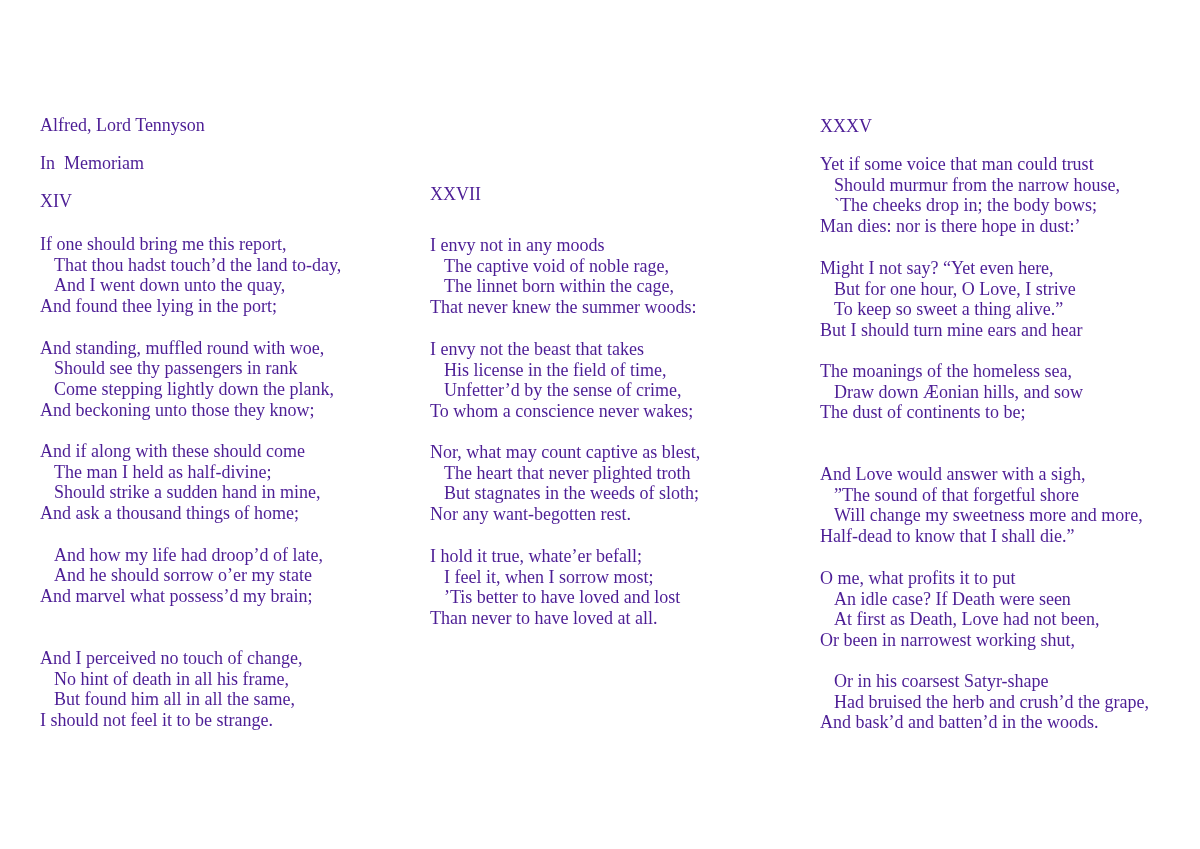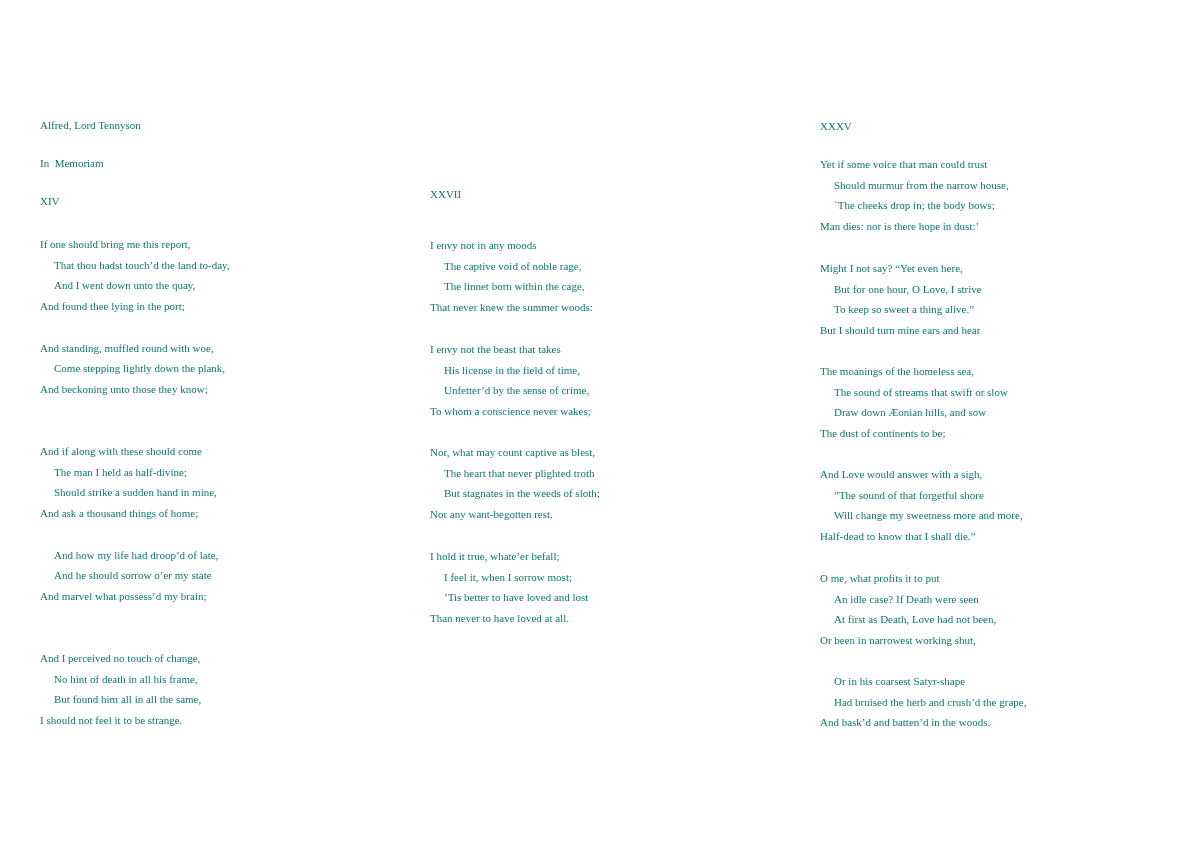"Alfred, Lord Tennyson" .page { color: #0f766e -> #4c1d95; font-size: 11px -> 18px }
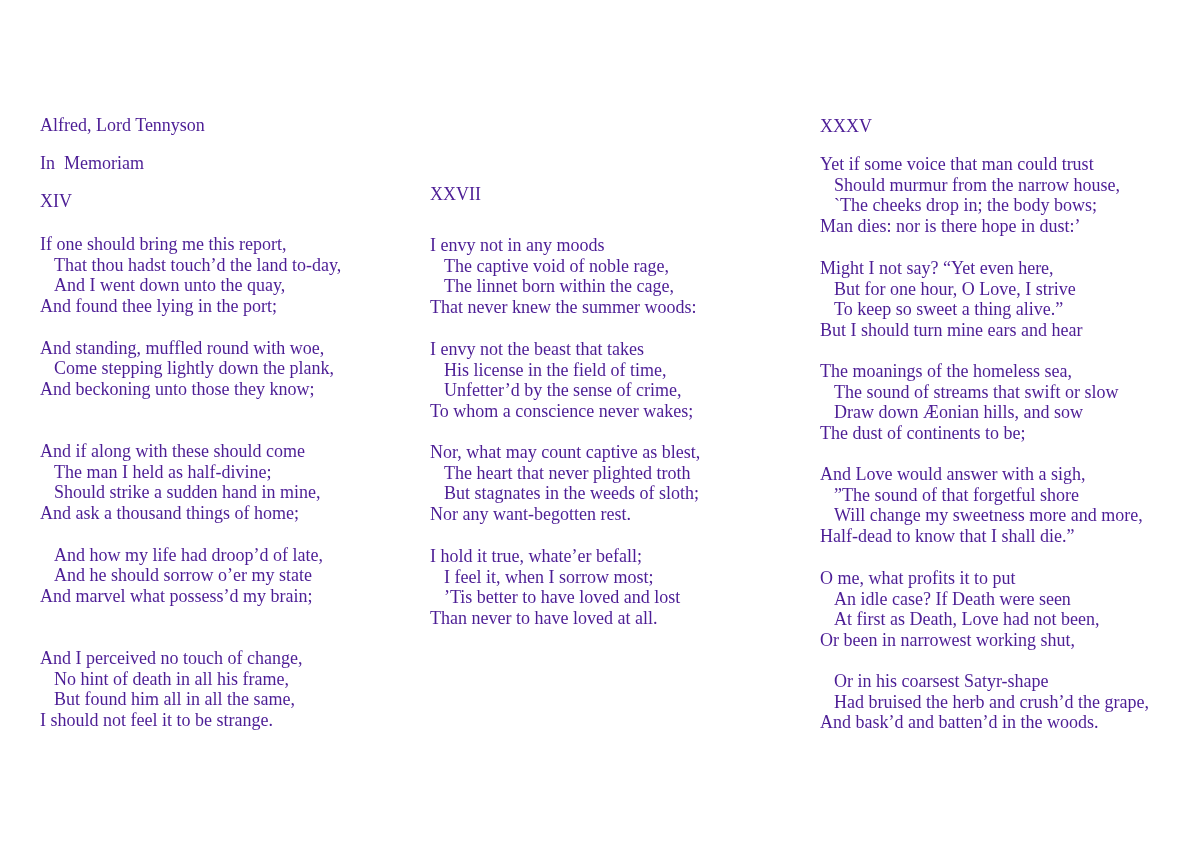"Should see thy passengers in" span.text-line { html: none -> <span>Should see thy passengers in rank</span> }
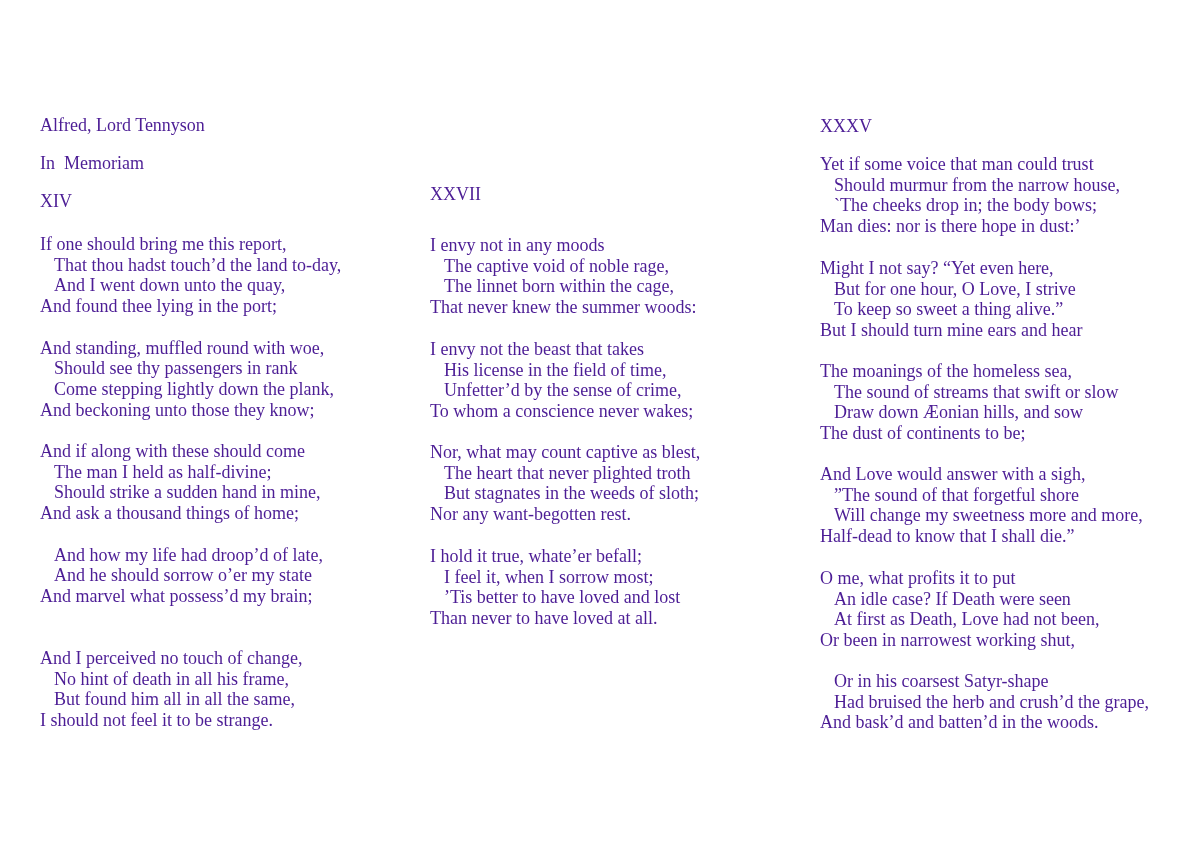"The sound of streams that" span.text-line { html: <span>The sound of streams that swift or slow</span> -> none }
